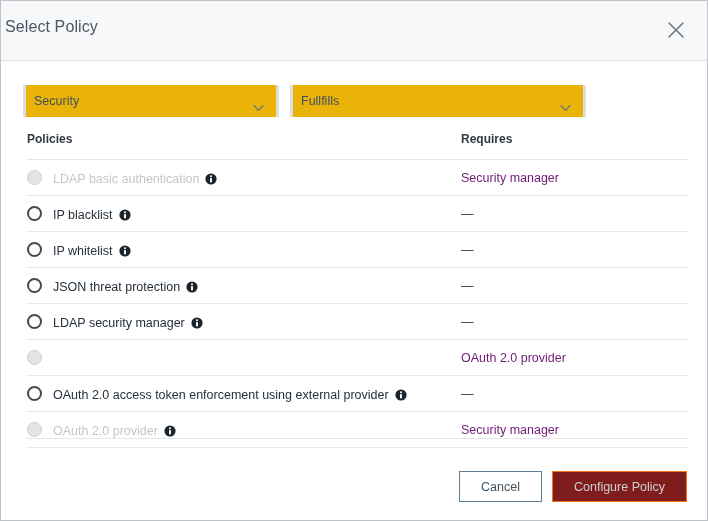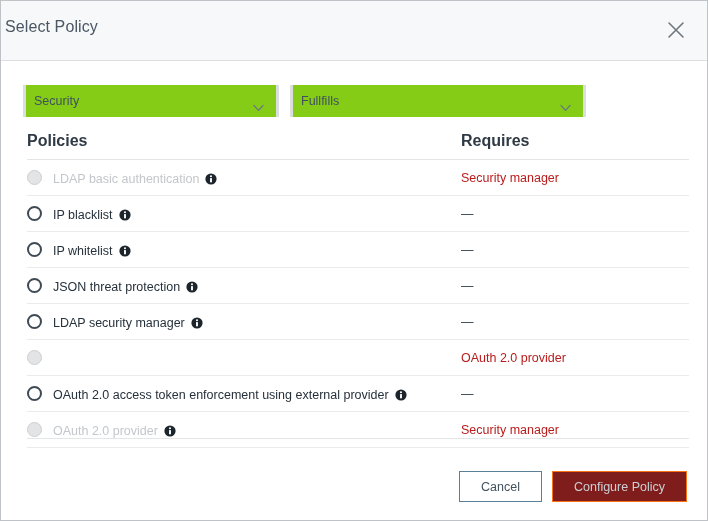"Security" .select { background: #84cc16 -> #eab308 }
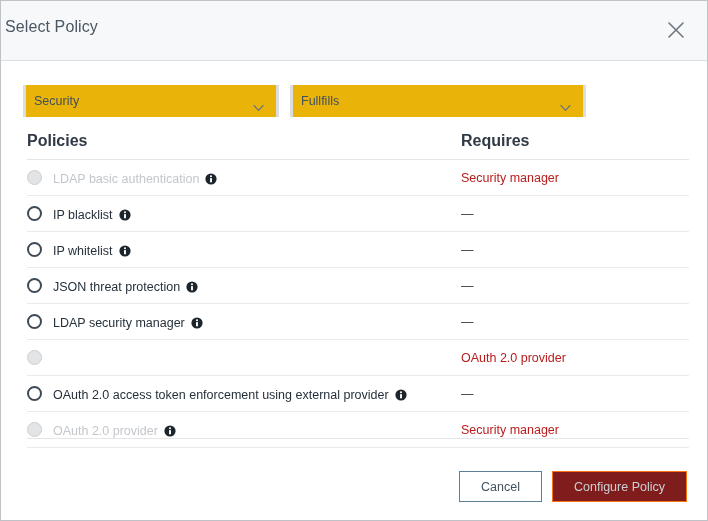"Policies" .th { font-size: 16px -> 12px }
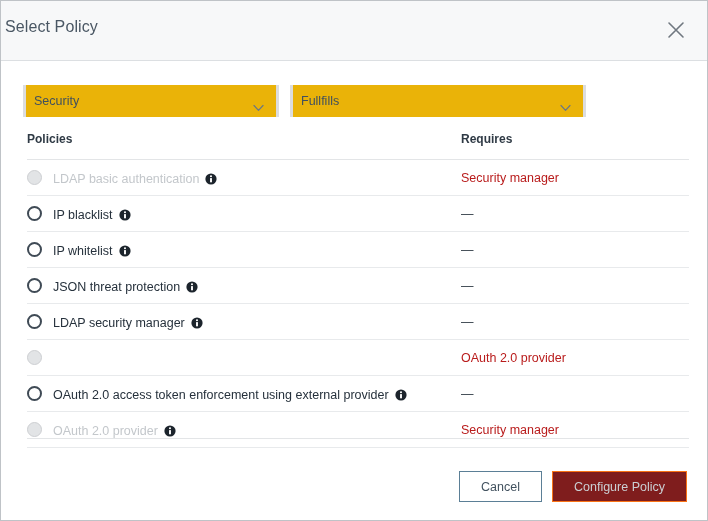"Security manager" .row.disabled .row-req { color: #b91c1c -> #701a75 }
